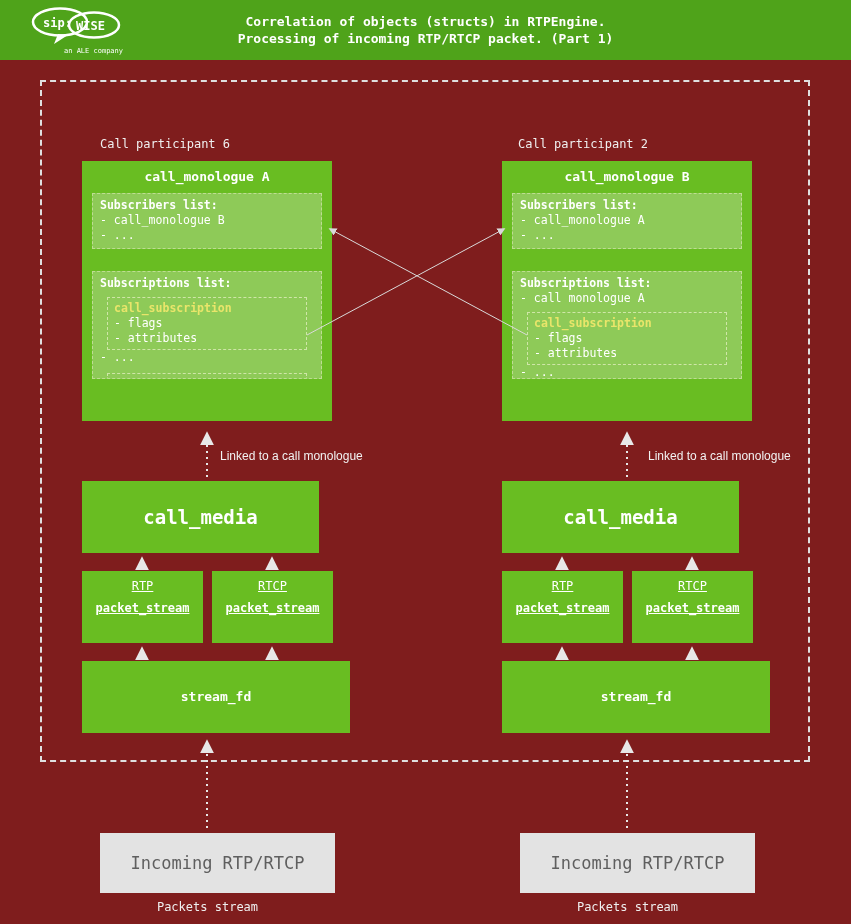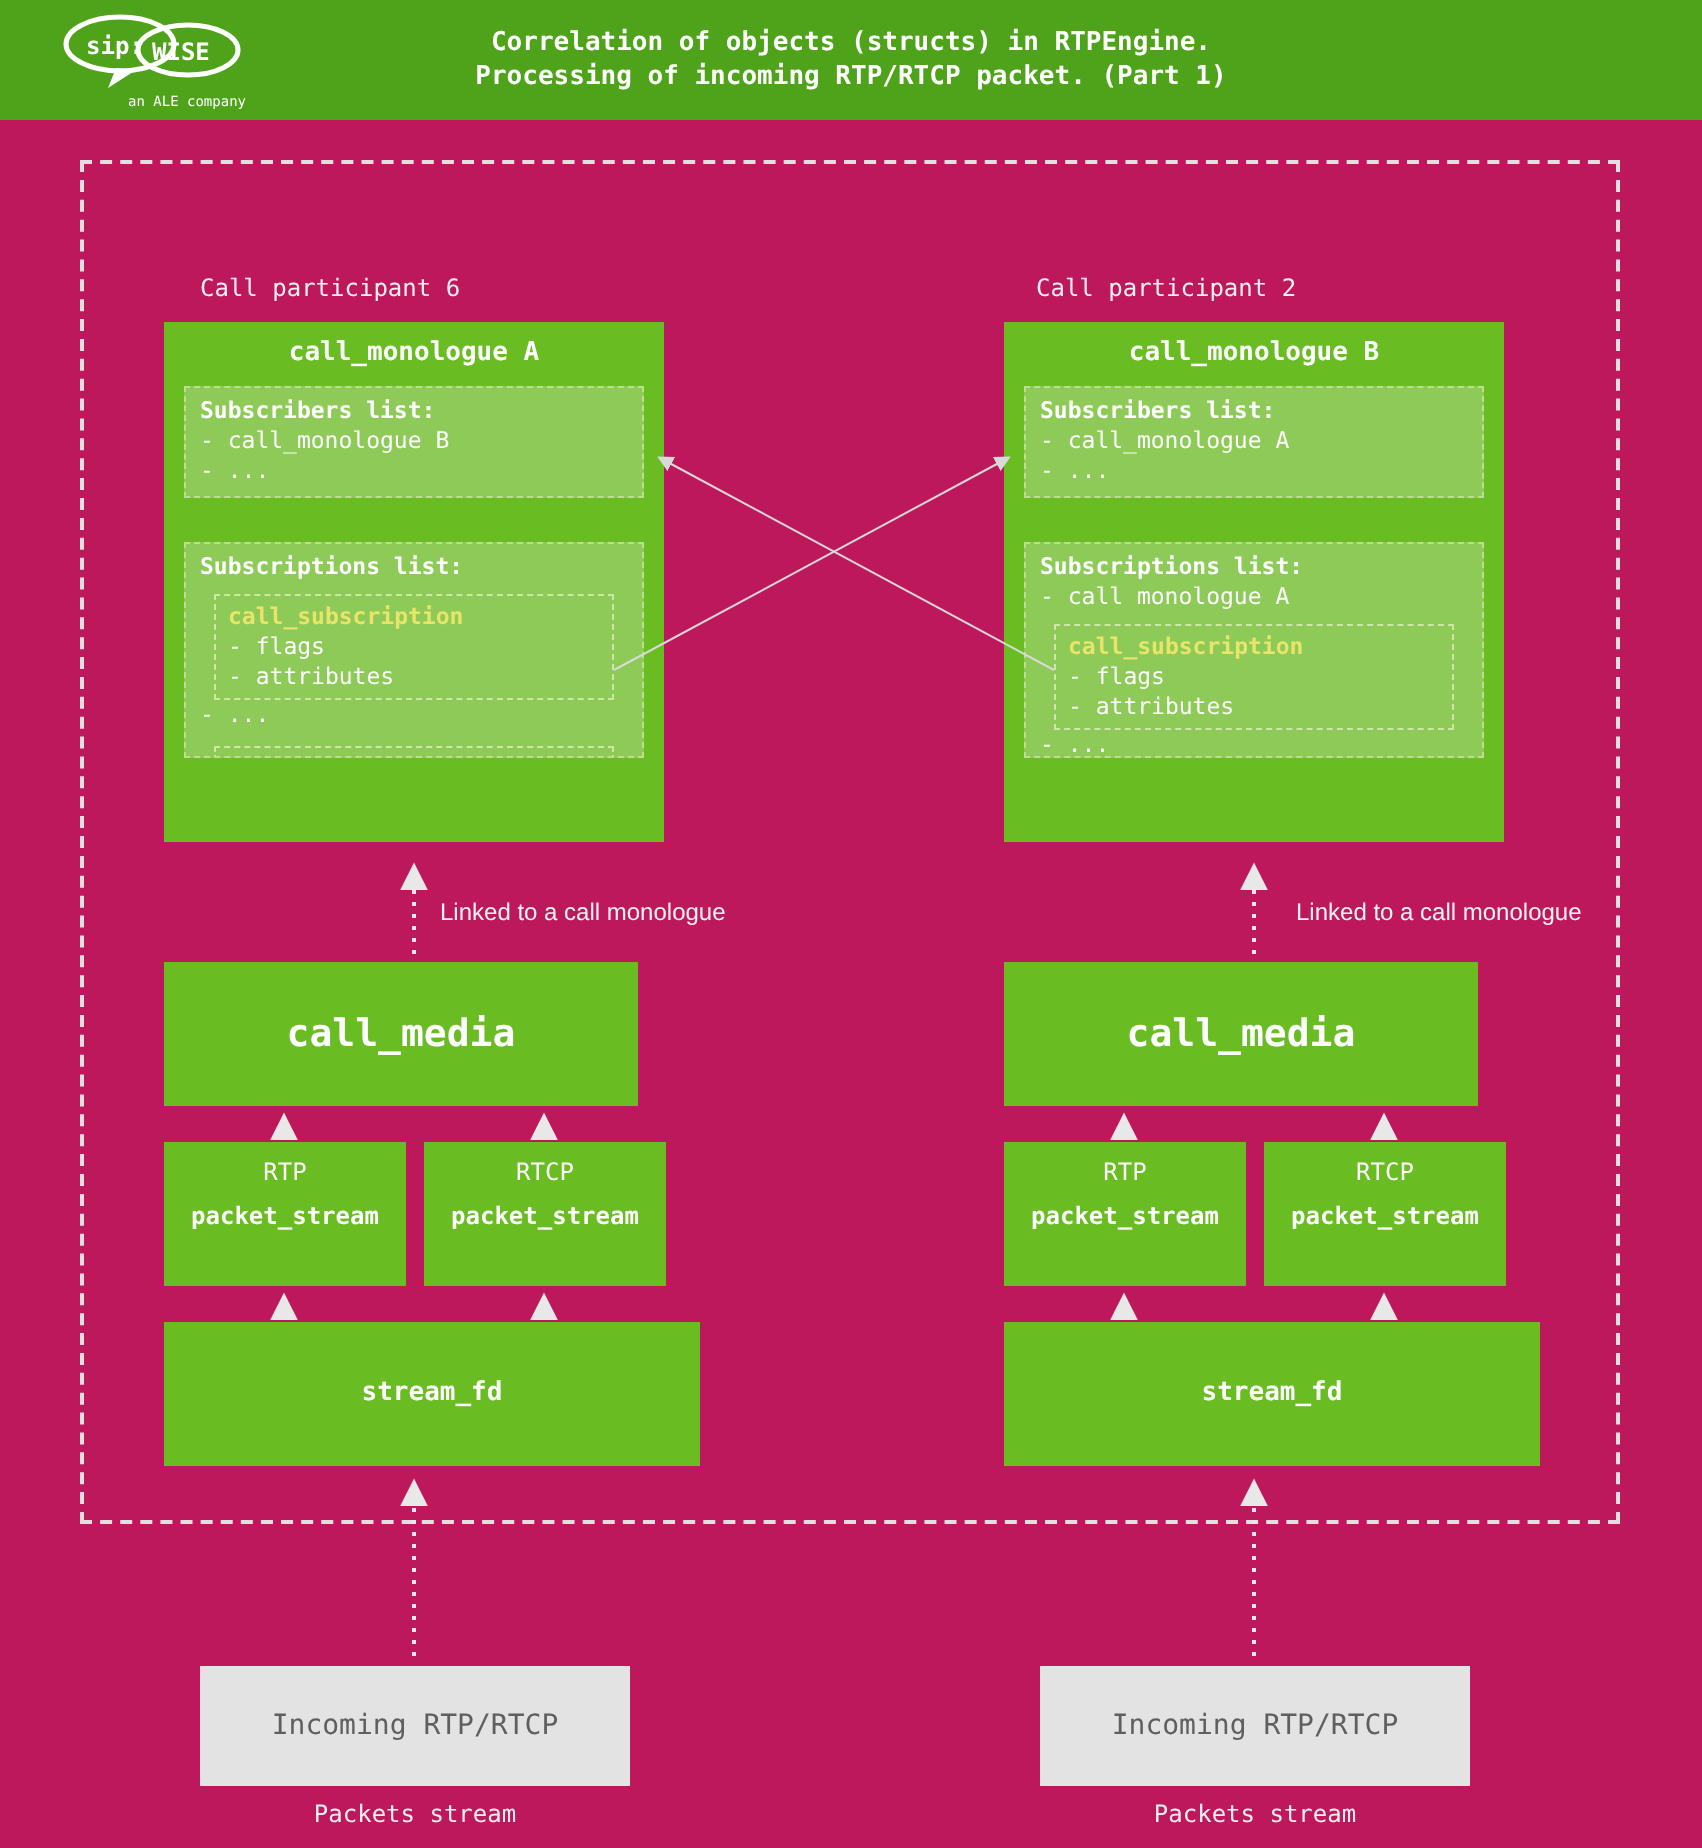"sip:" .stage { background: #be185d -> #7f1d1d }
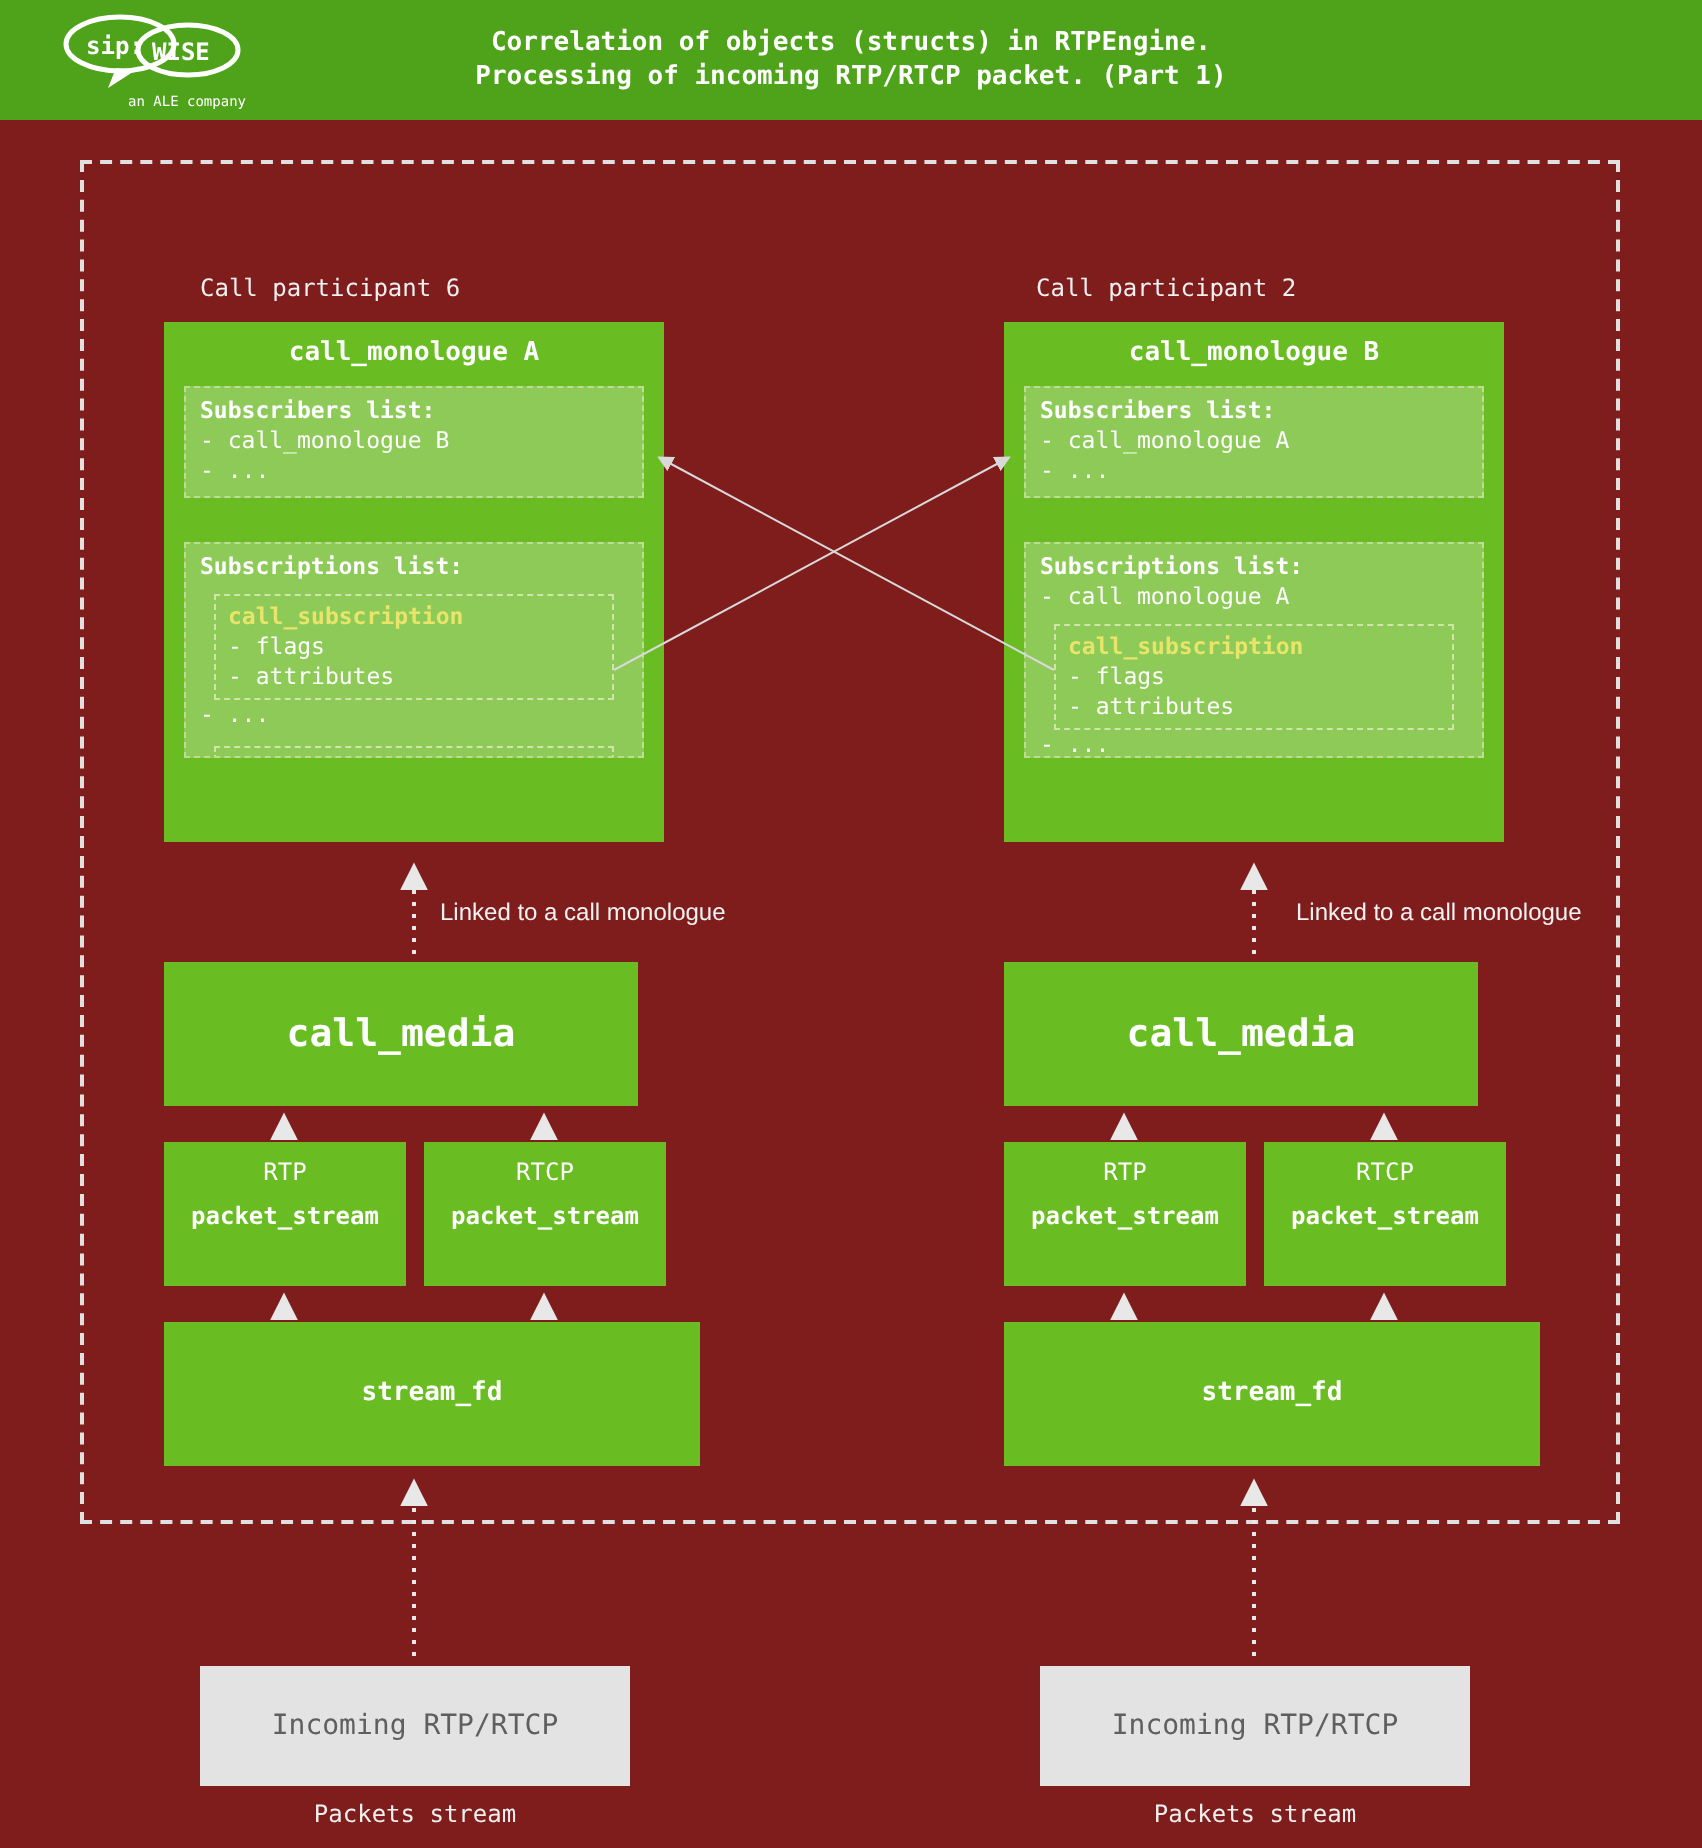"RTP" .pkt-box { text-decoration: none -> underline }
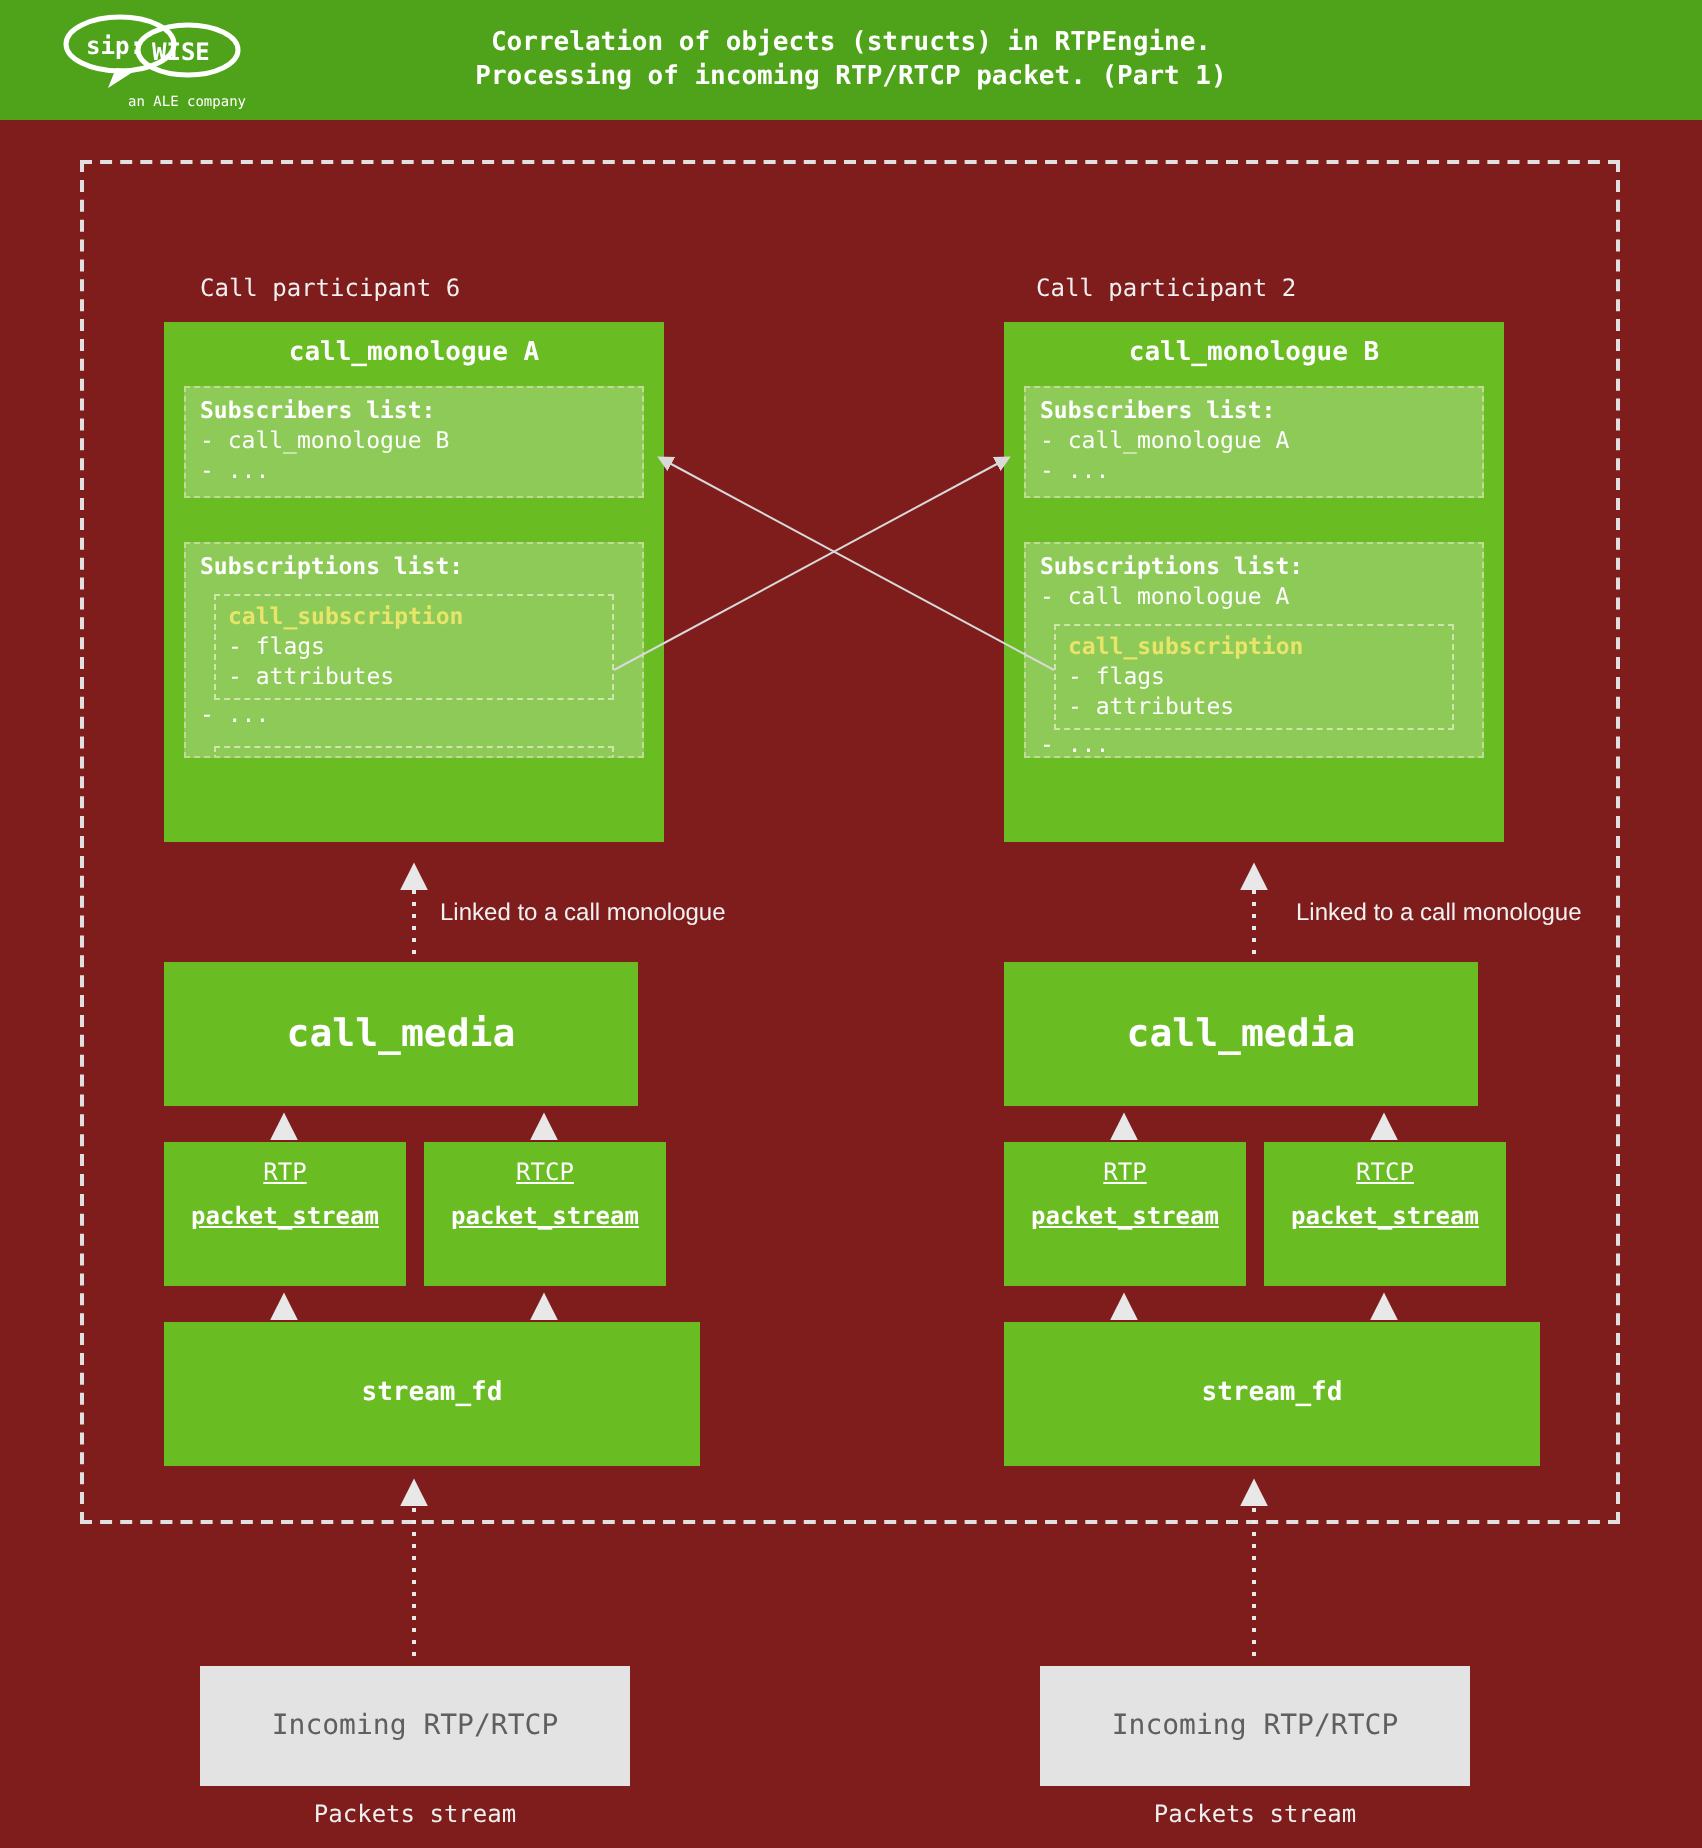"Incoming RTP/RTCP" .incoming-box { font-size: 14px -> 17px; width: 215px -> 235px }
